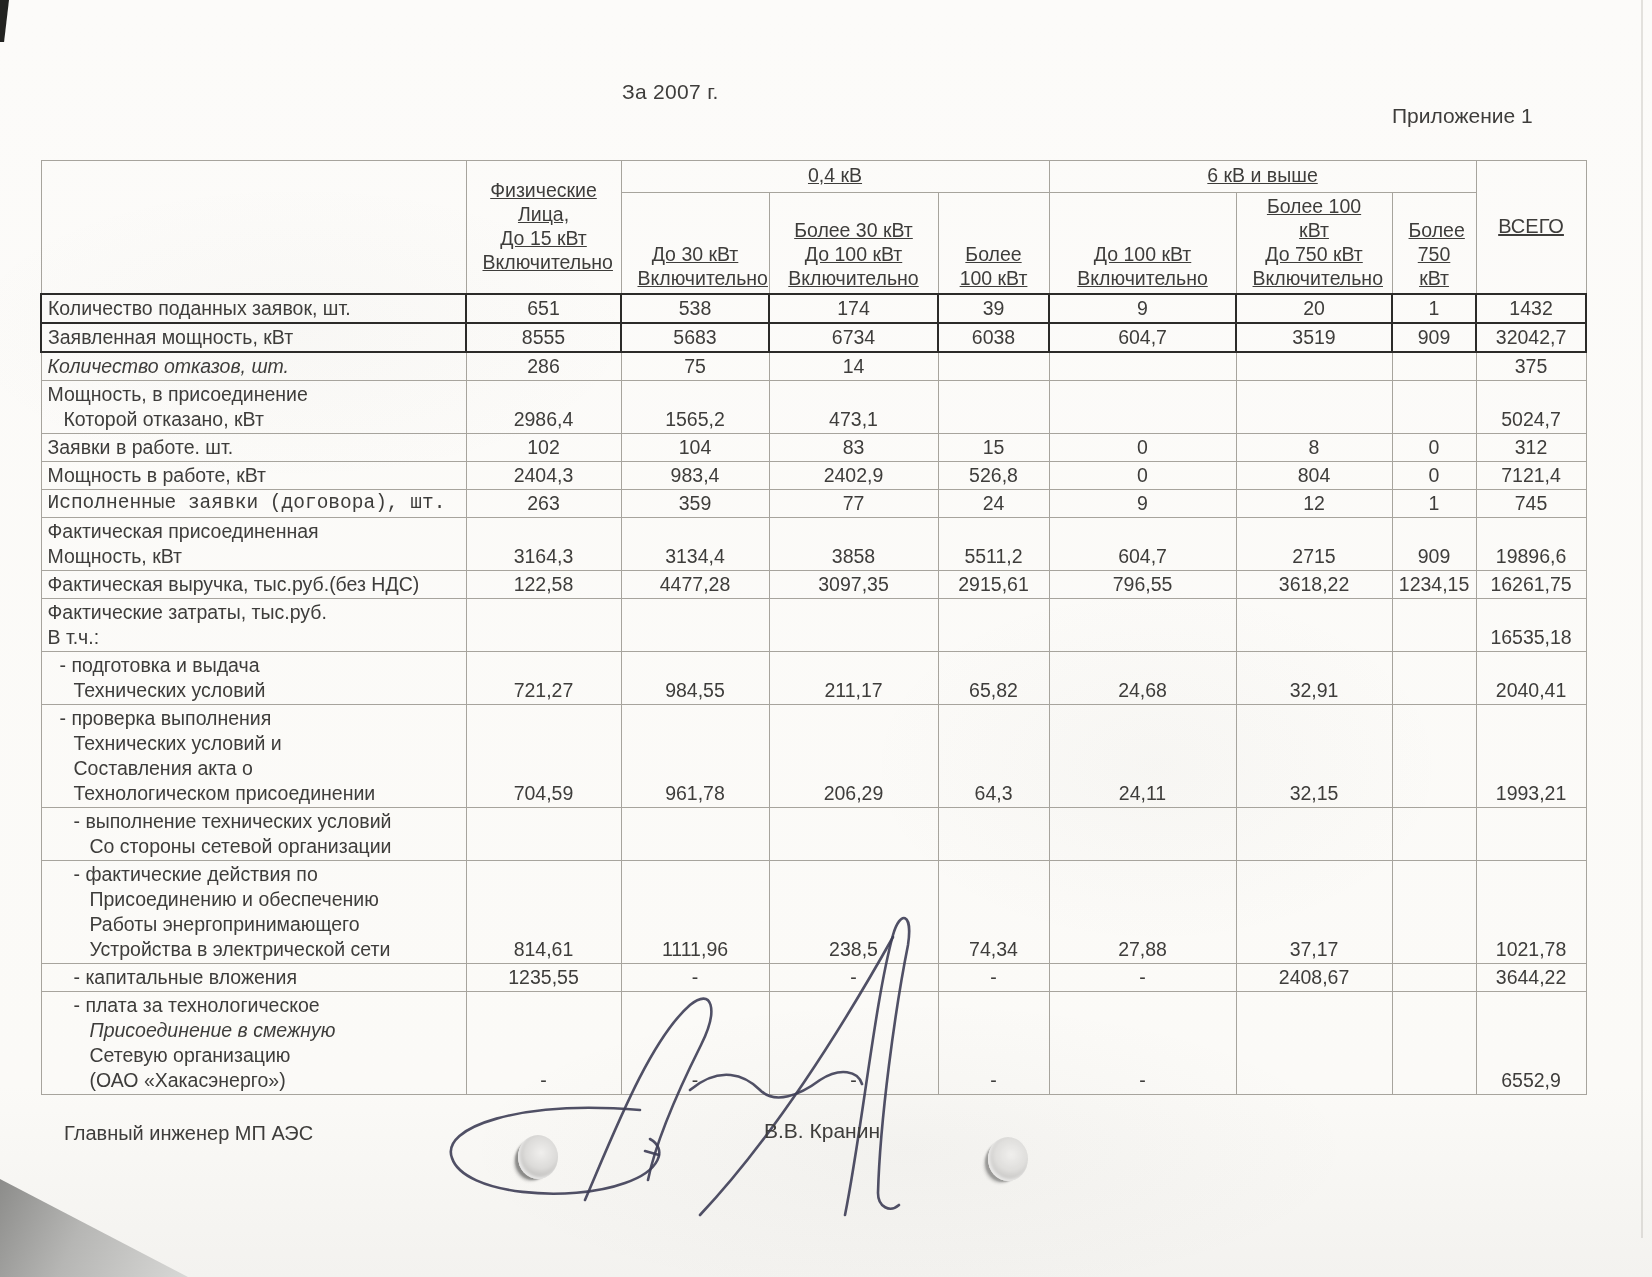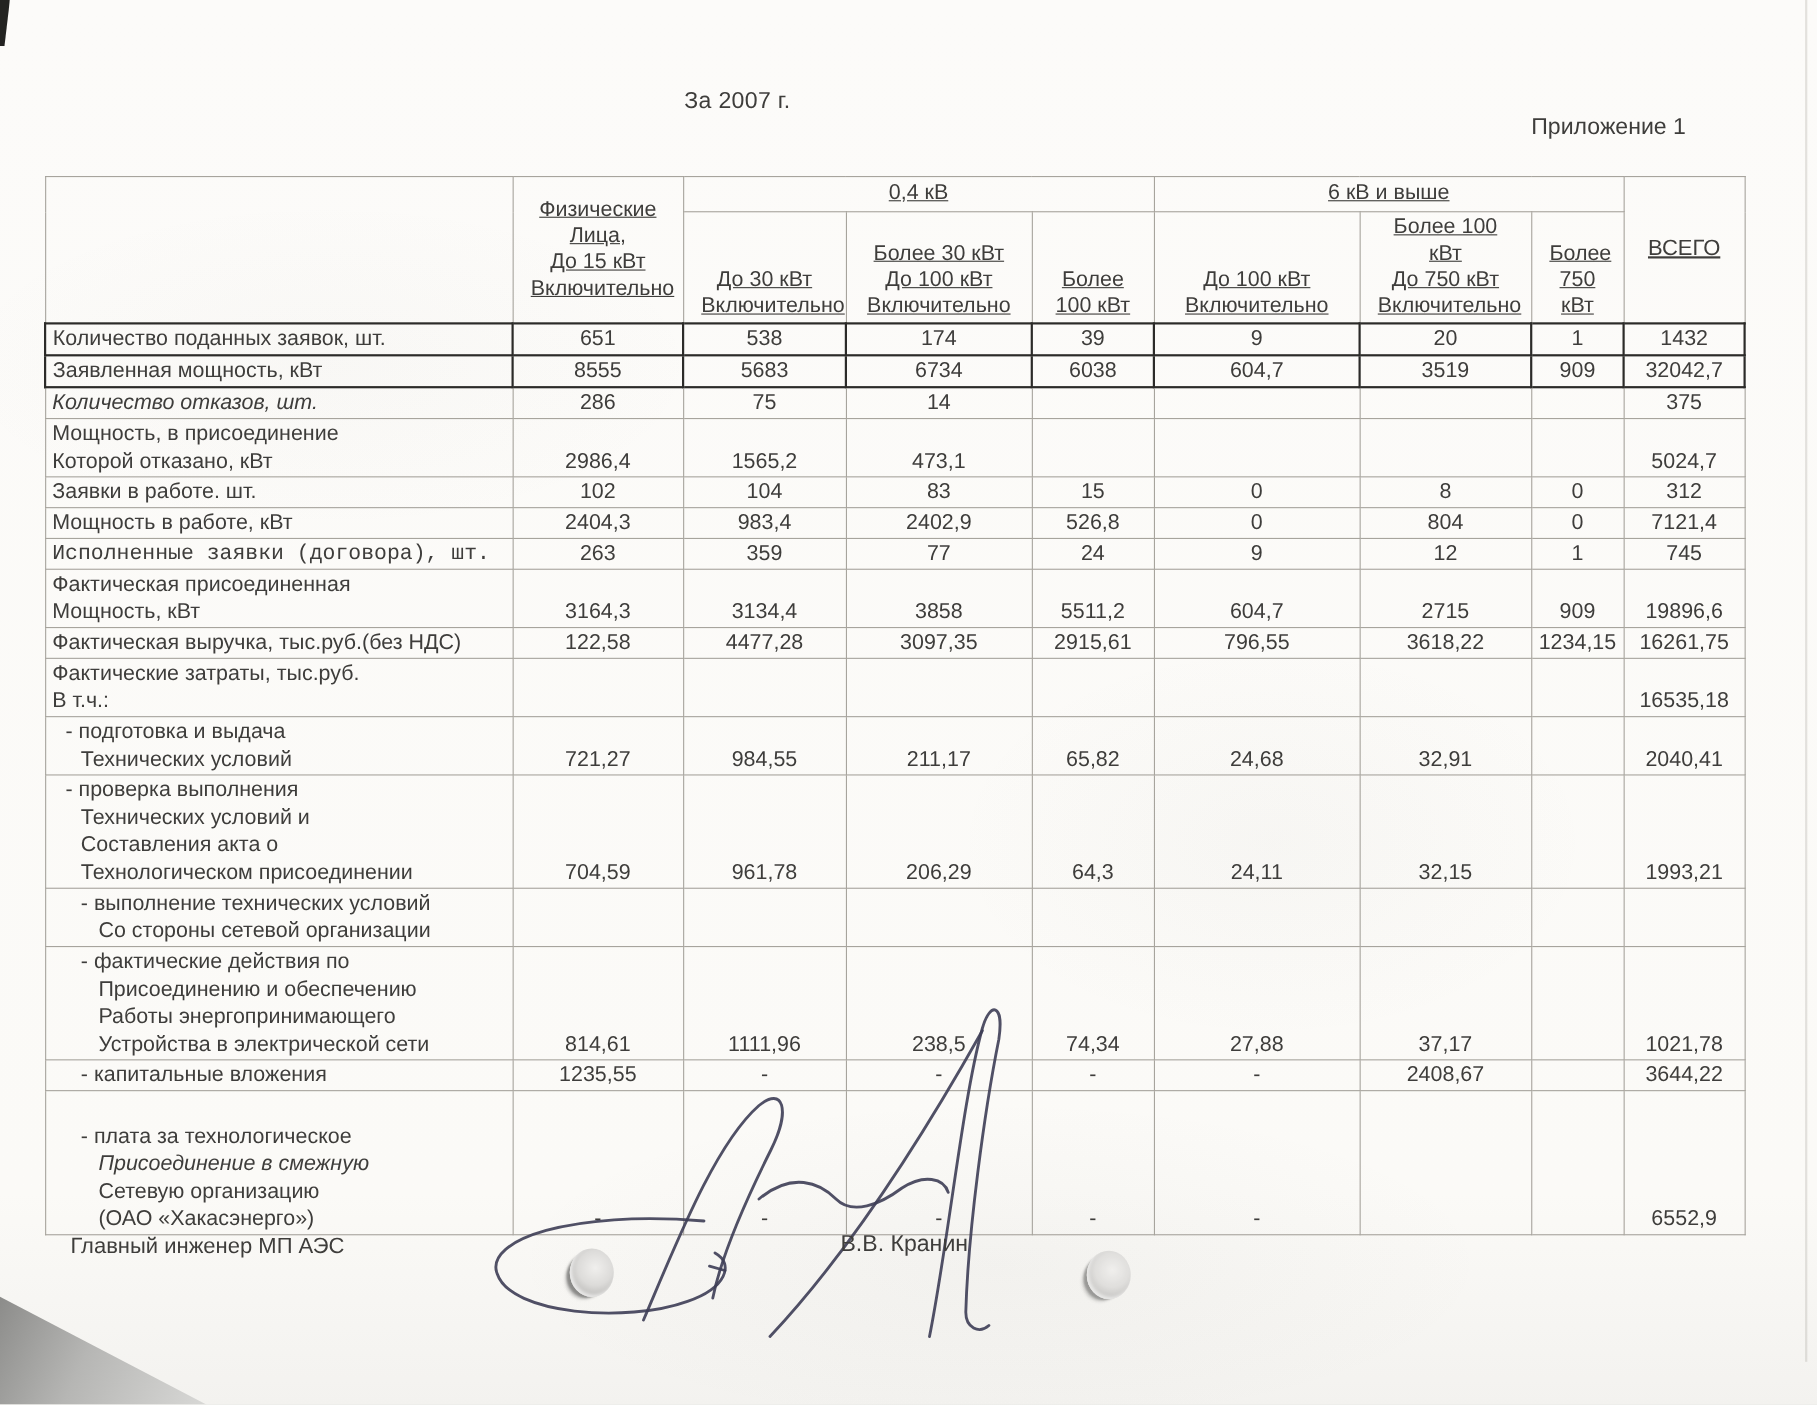"Которой отказано, кВт" div { margin-left: none -> 16px }
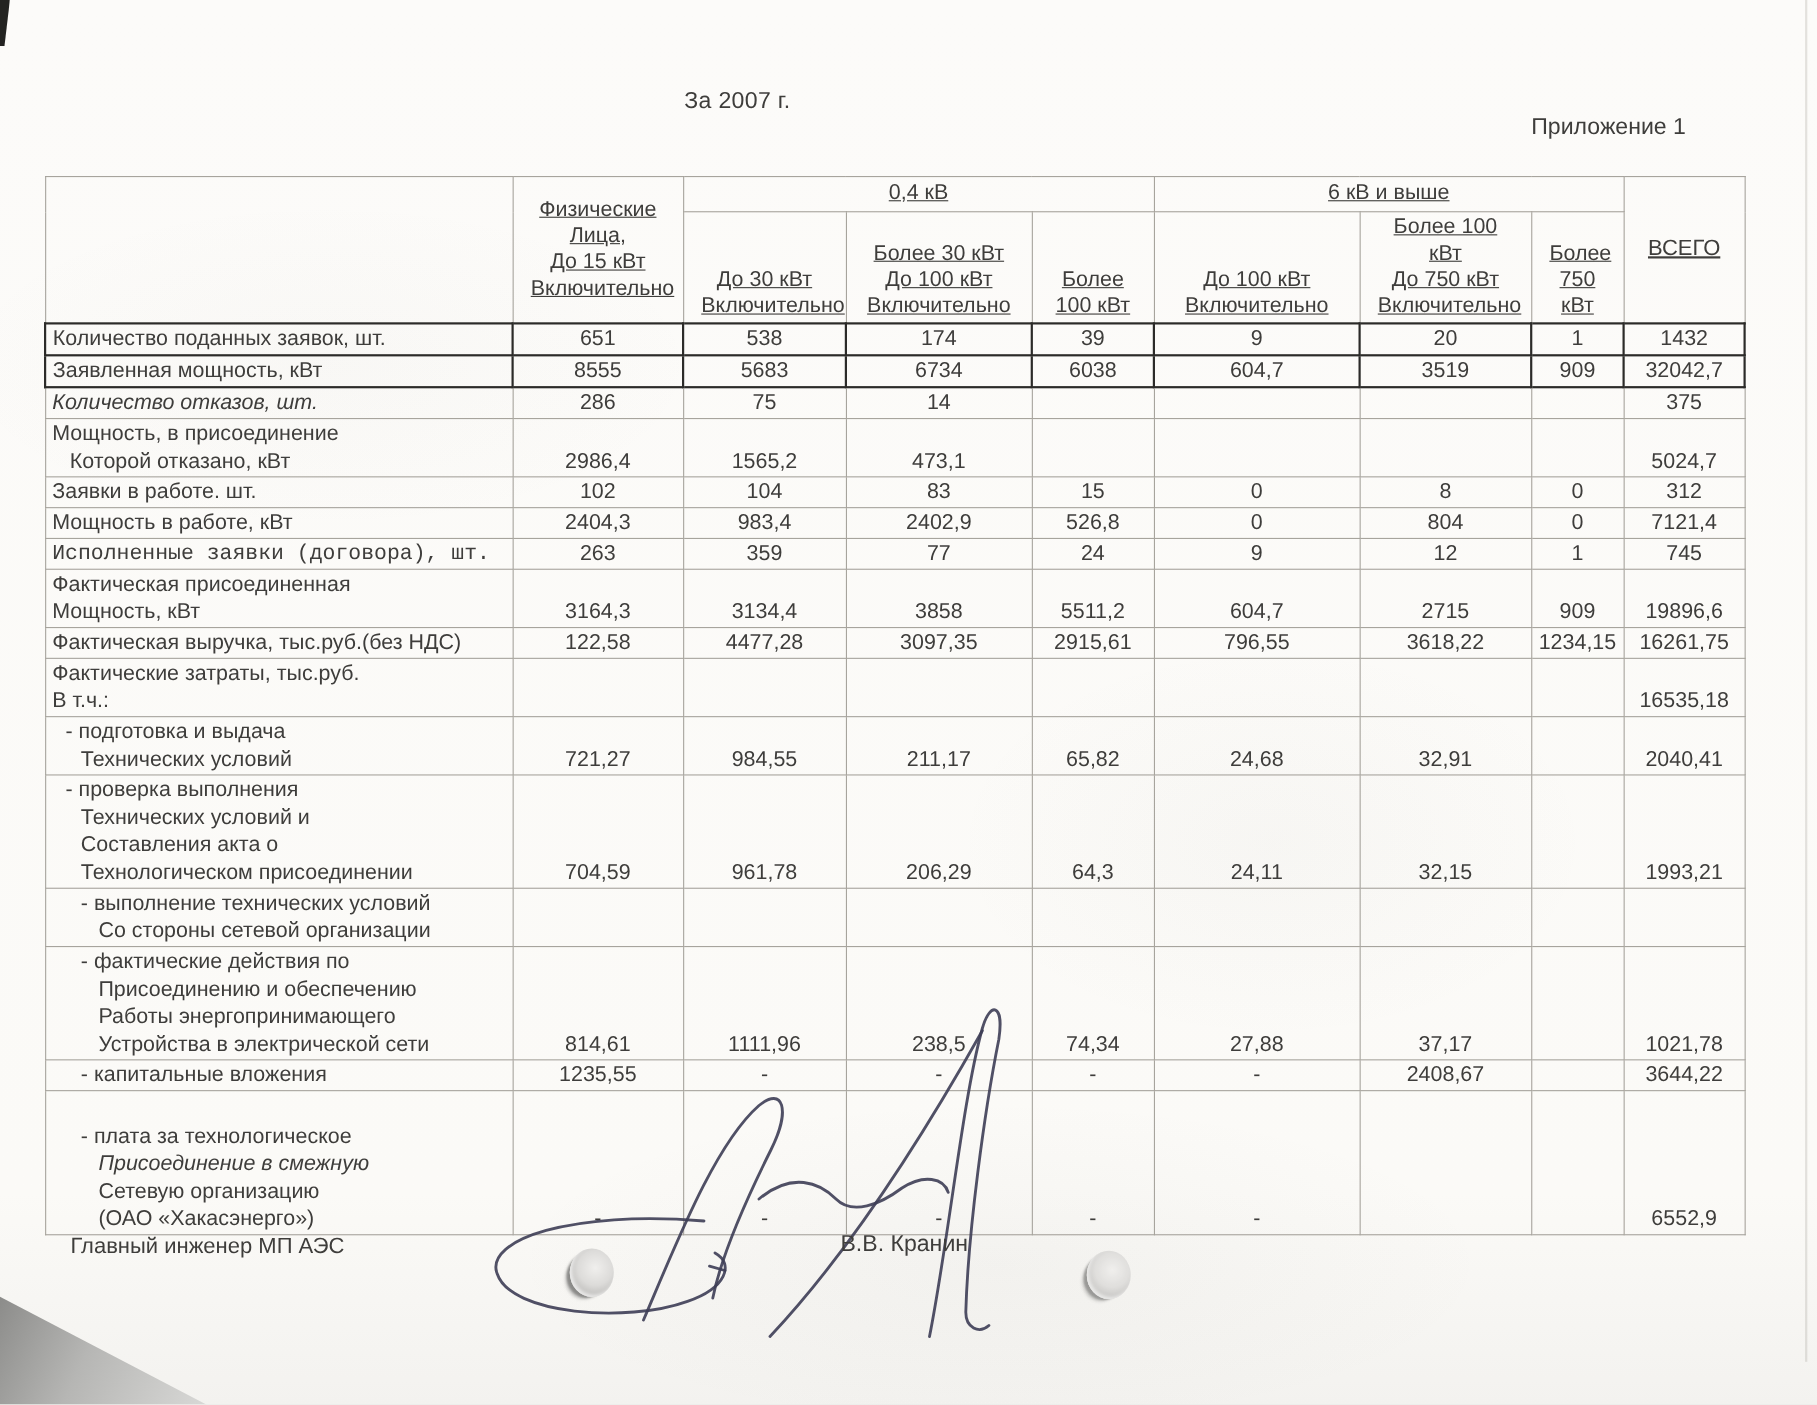"- плата за технологическое" div { margin-top: 28px -> none }
